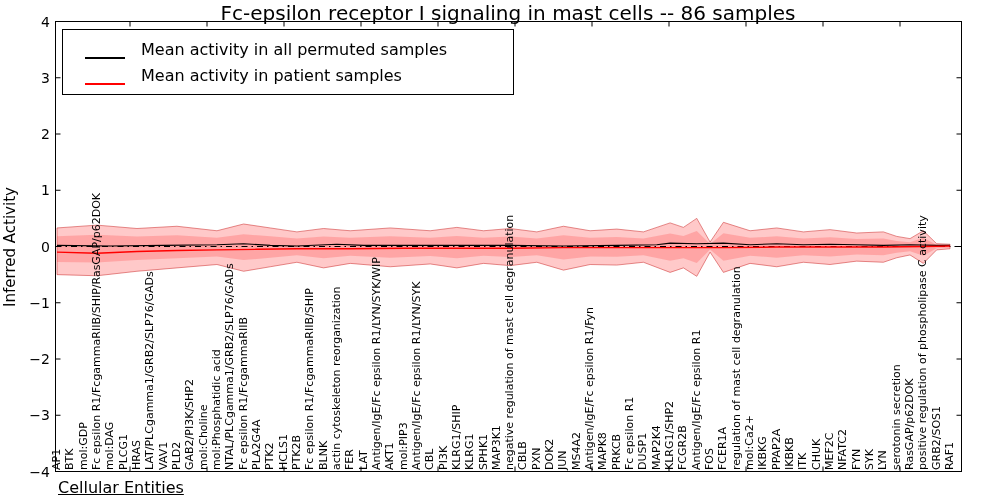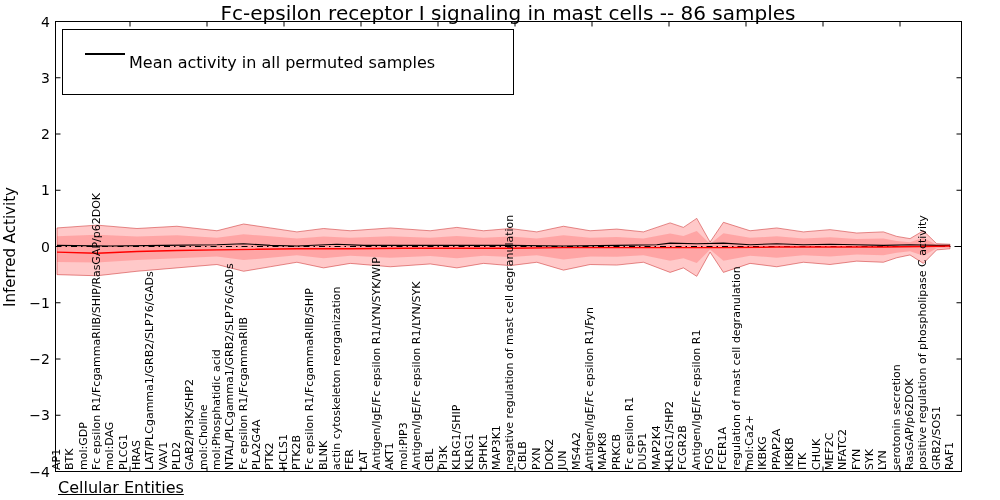"Mean activity in all permuted" .legend-entry { align-items: flex-start -> flex-end; gap: 4px -> 16px }
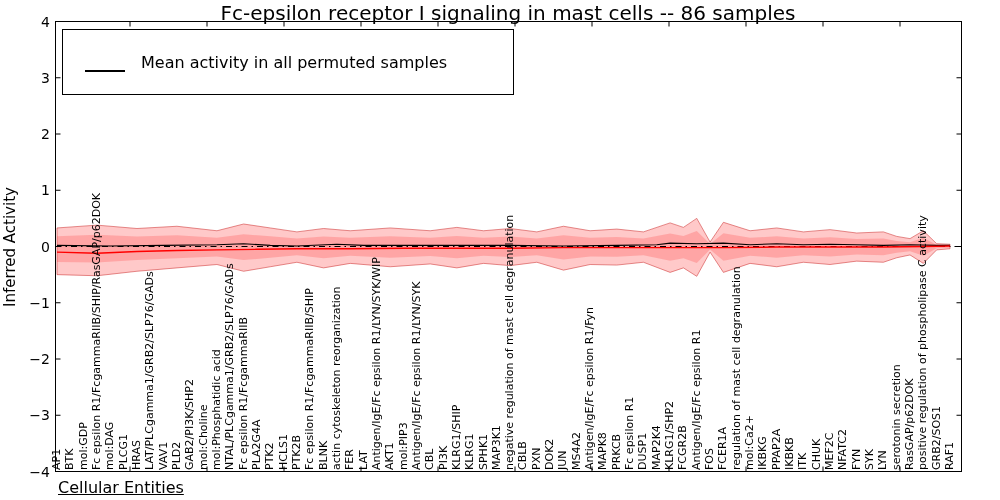"Mean activity in patient samples" div.legend-entry { html: none -> <div> <div></div> <div>Mean activity in patient samples</div> </div> }
